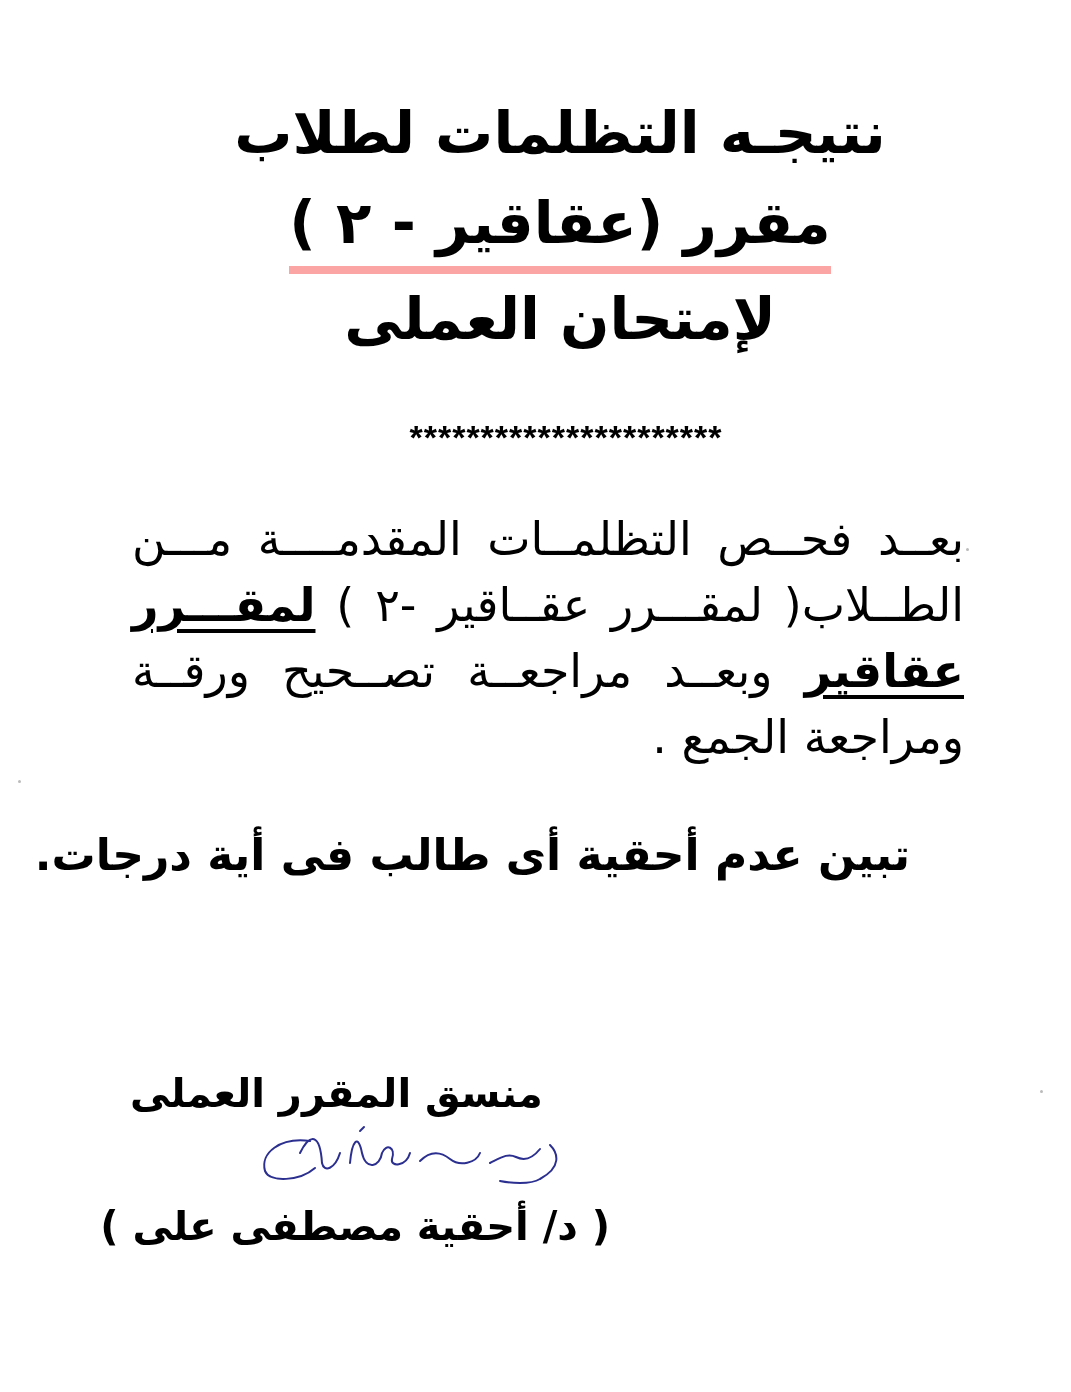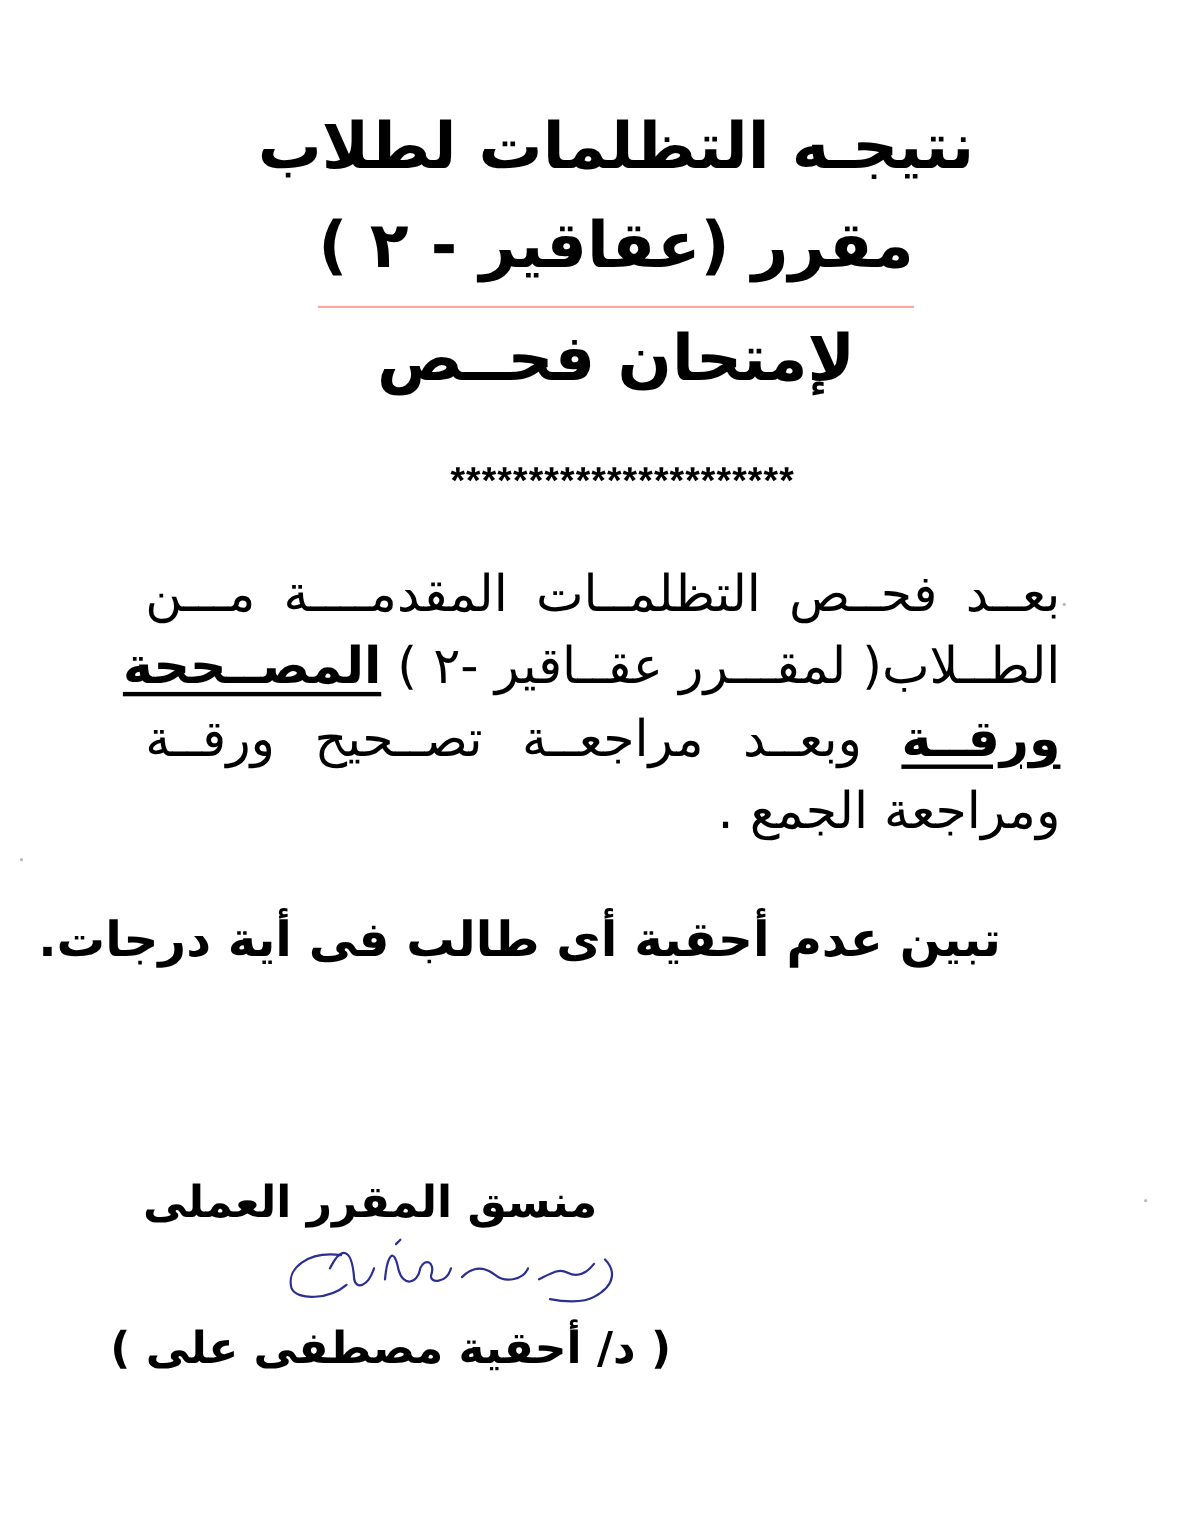"مقرر (عقاقير - ٢ )" .title-line.underlined span { border-bottom: 2px solid #fca5a5 -> 8px solid #fca5a5; padding-bottom: 16px -> 4px }
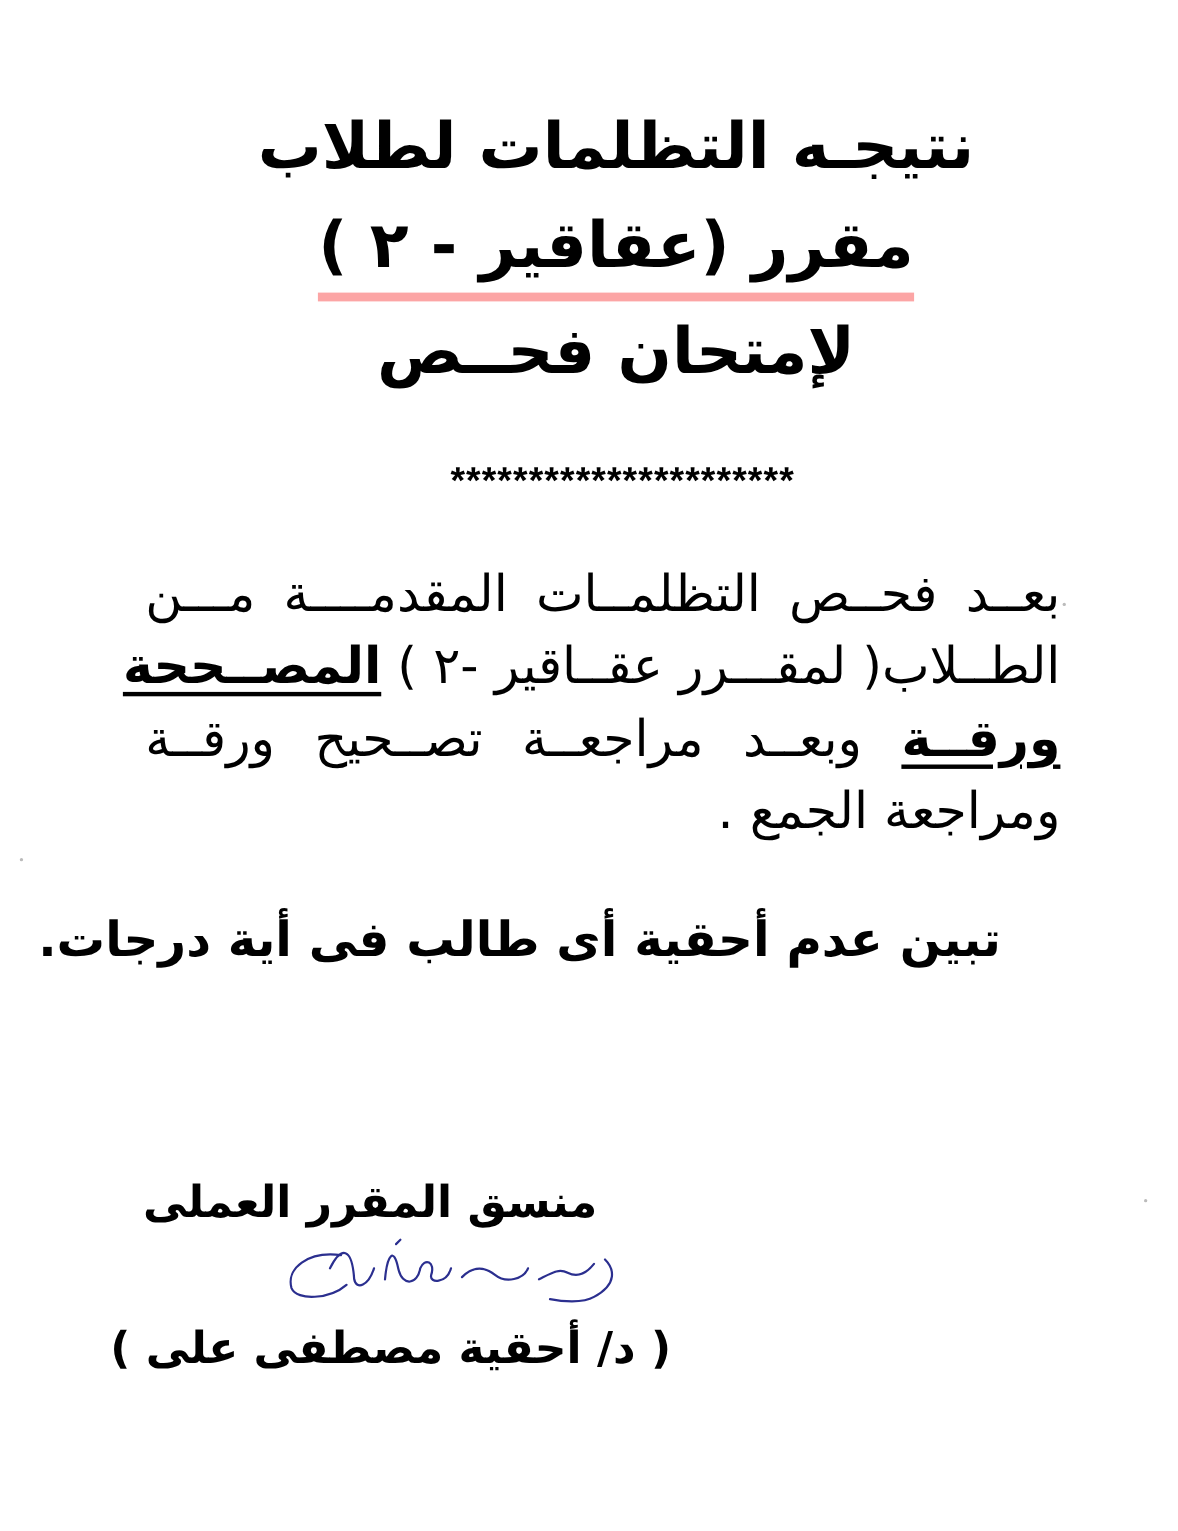"لإمتحان فحــص" span.title-line { text: فحــص -> العملى }
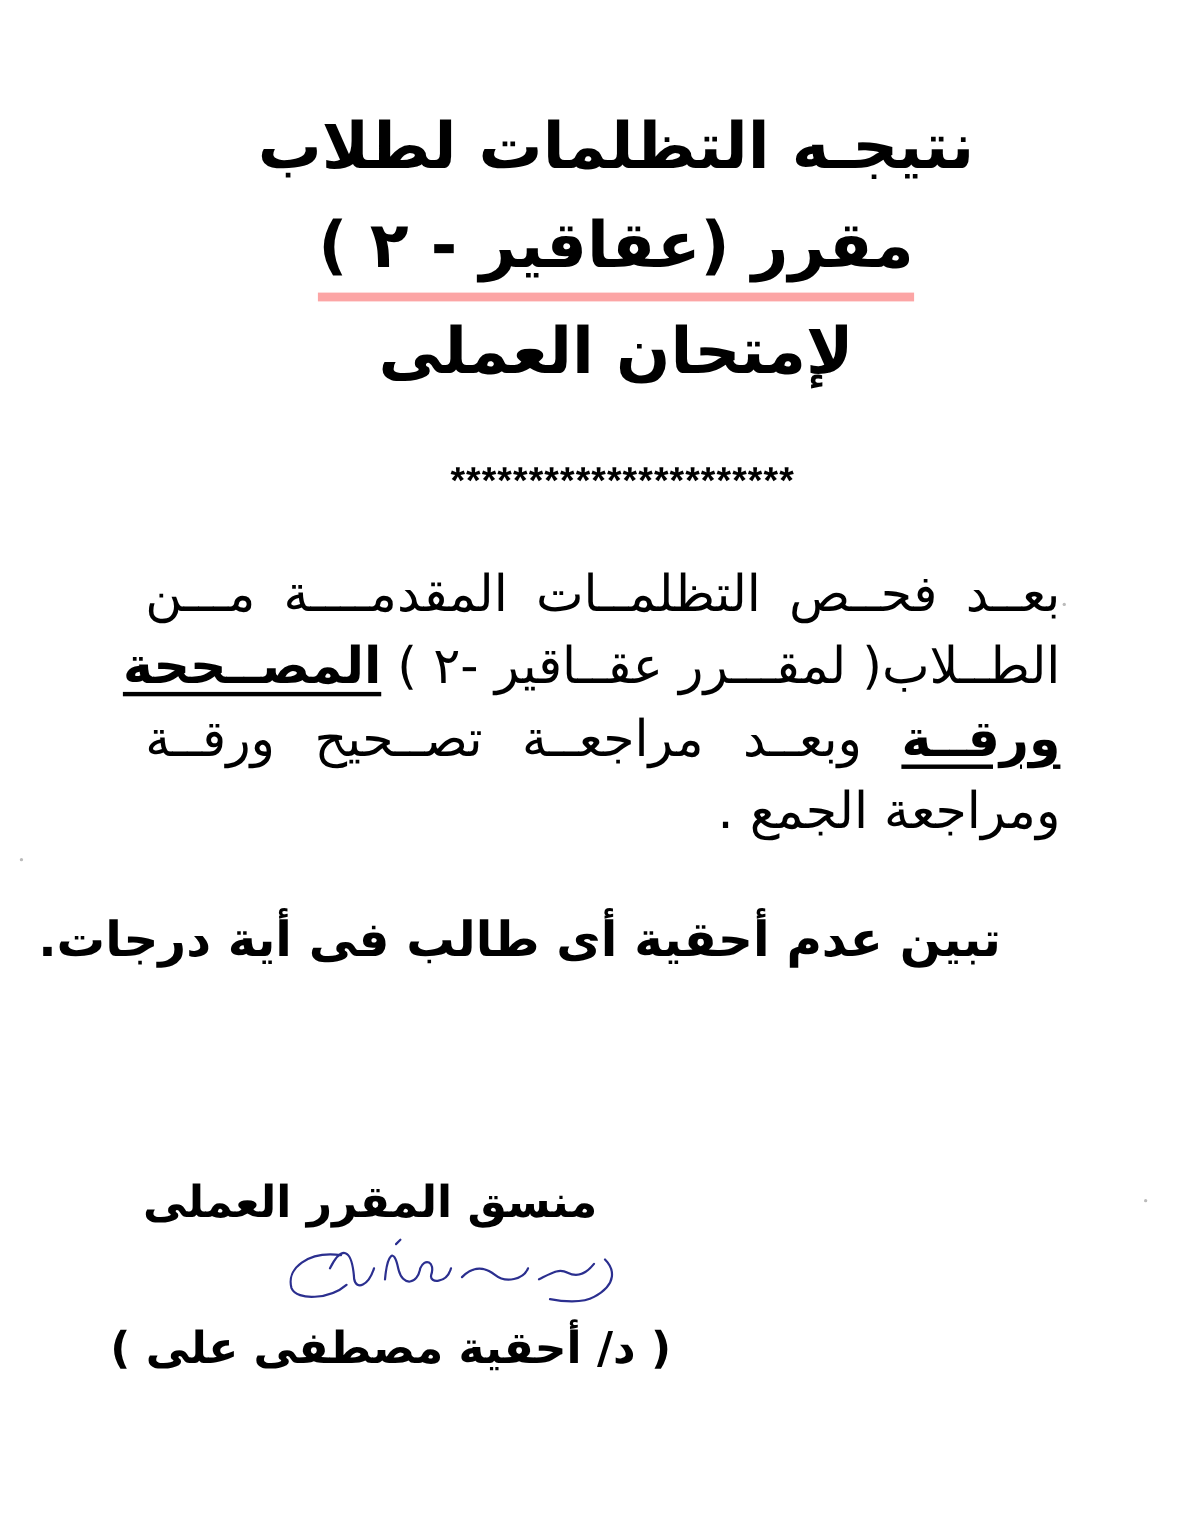"المصــححة" span.bold-u { text: المصــححة -> لمقـــرر }
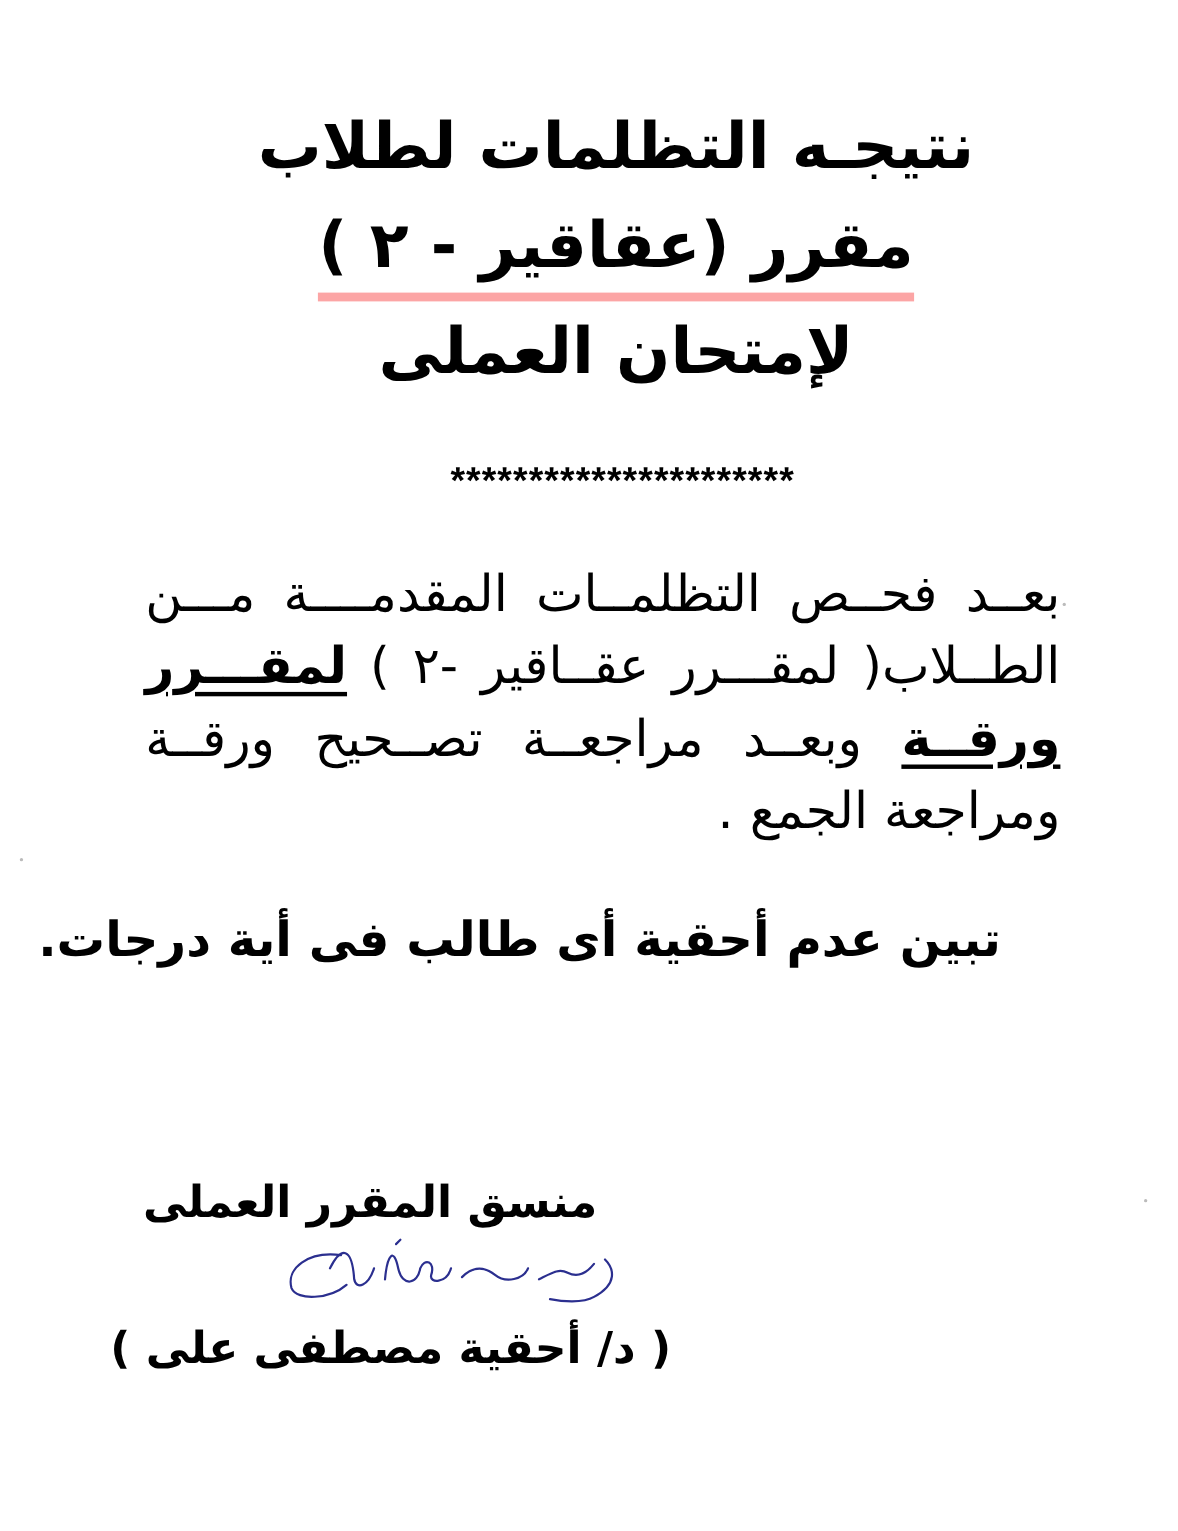"ورقــة" span.bold-u { text: ورقــة -> عقاقير }
